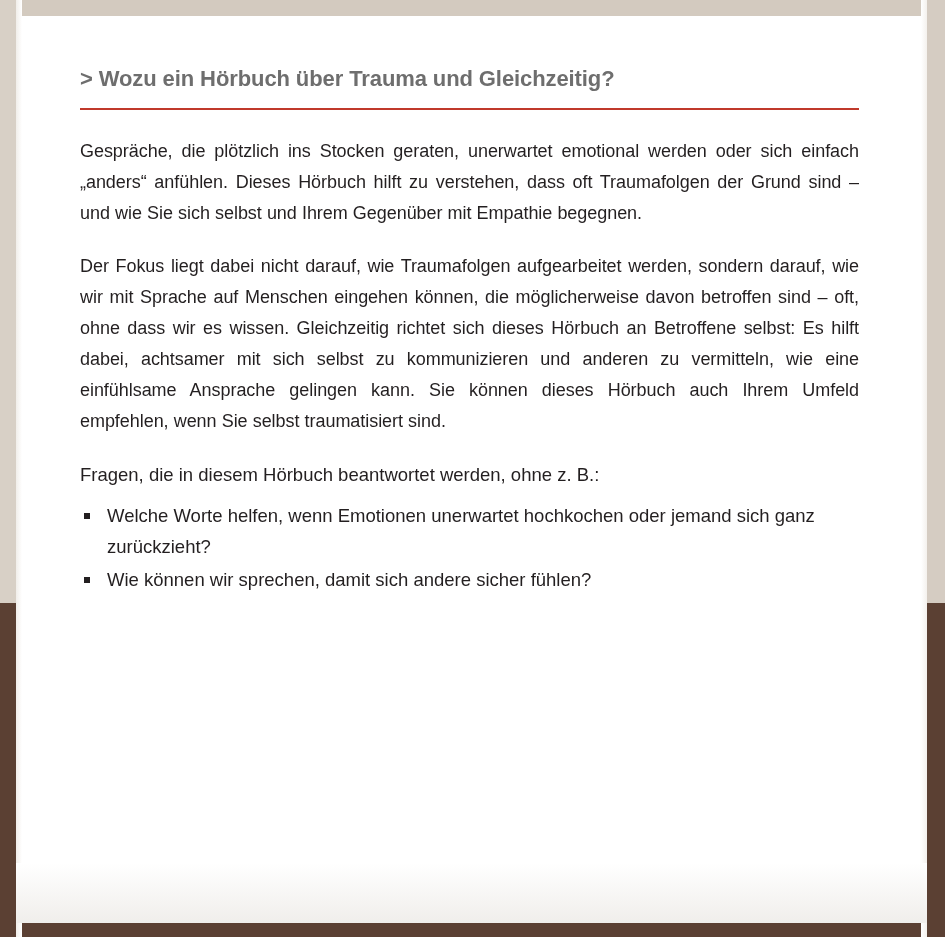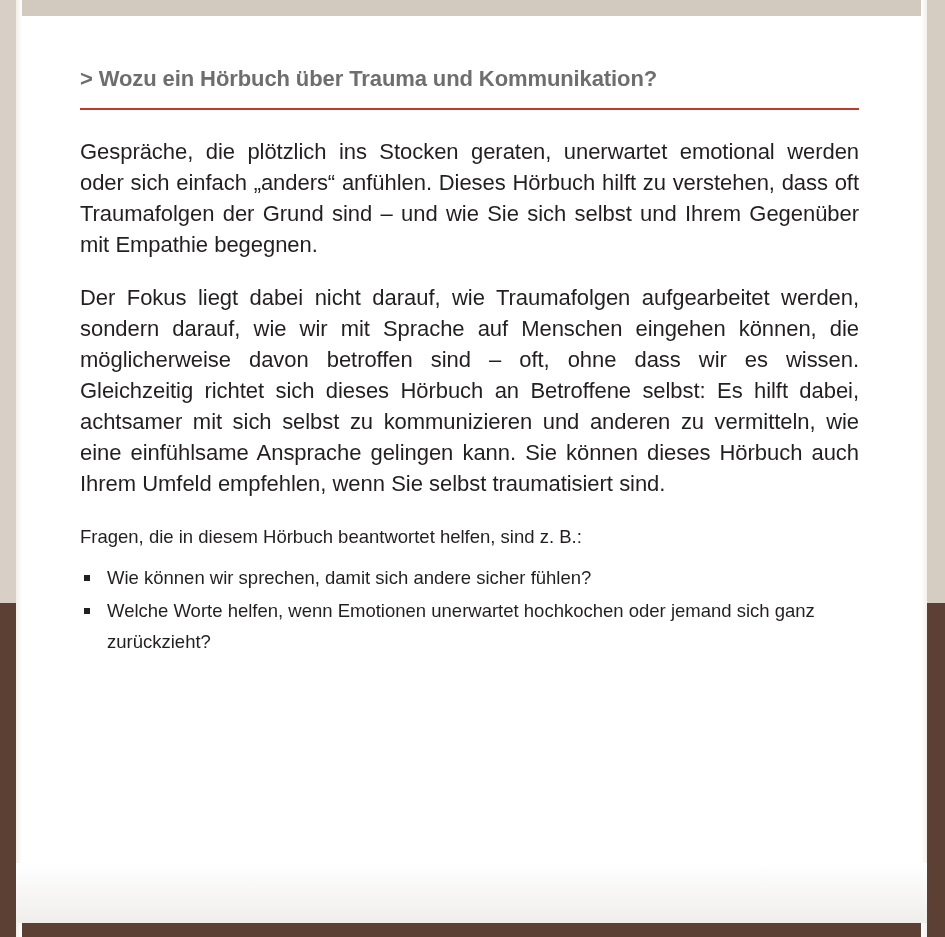"Wozu ein Hörbuch über Trauma" span { text: Kommunikation -> Gleichzeitig }
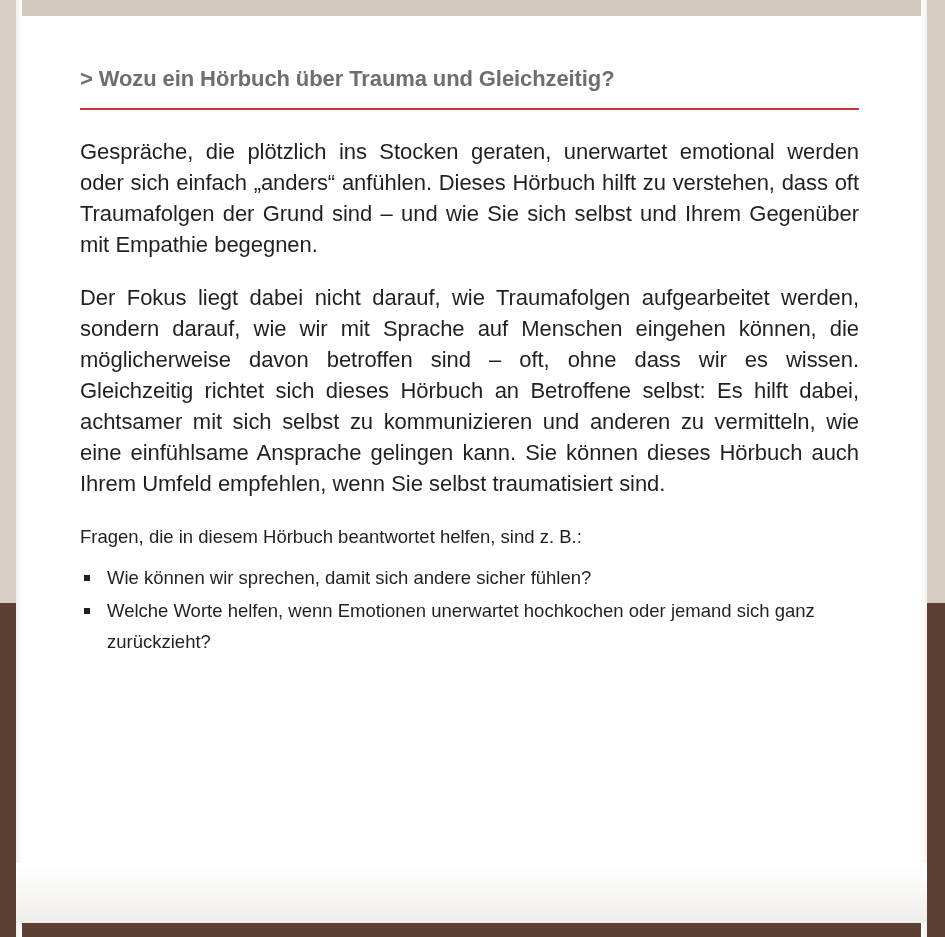"Gespräche, die plötzlich ins Stocken" p.body-par { font-size: 22px -> 18px }
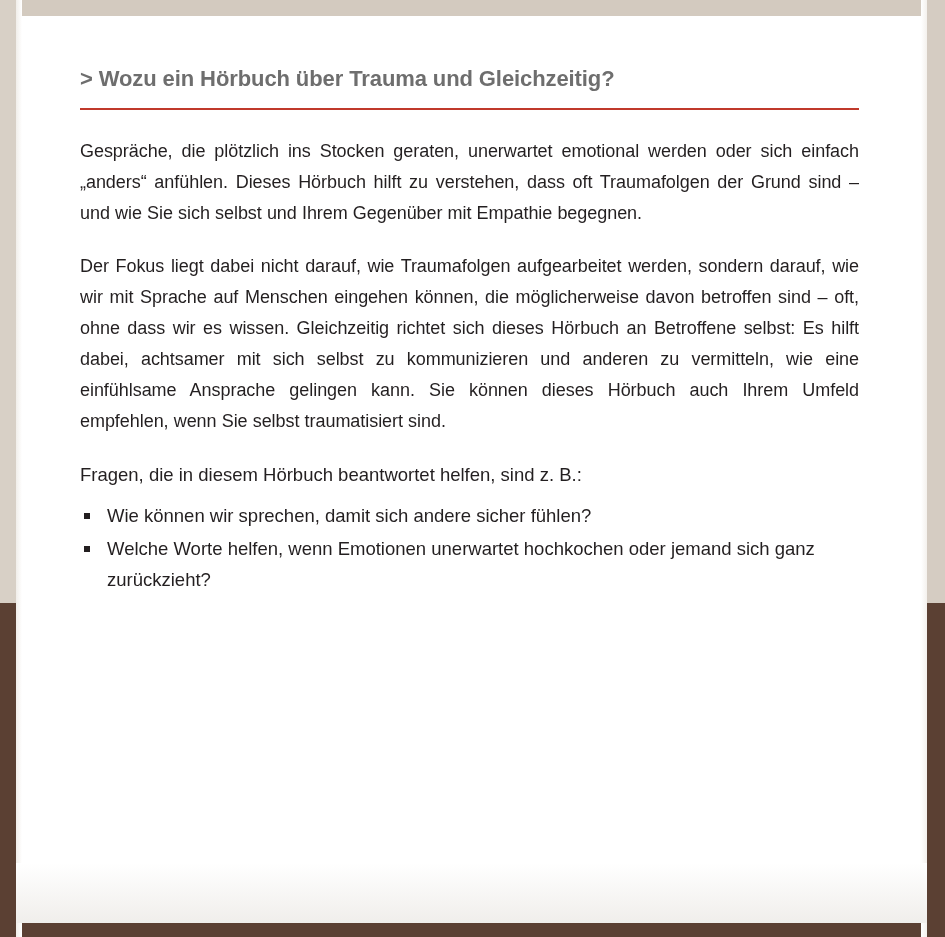"Fragen, die in diesem Hörbuch" p.lead-in { text: helfen, sind -> werden, ohne }
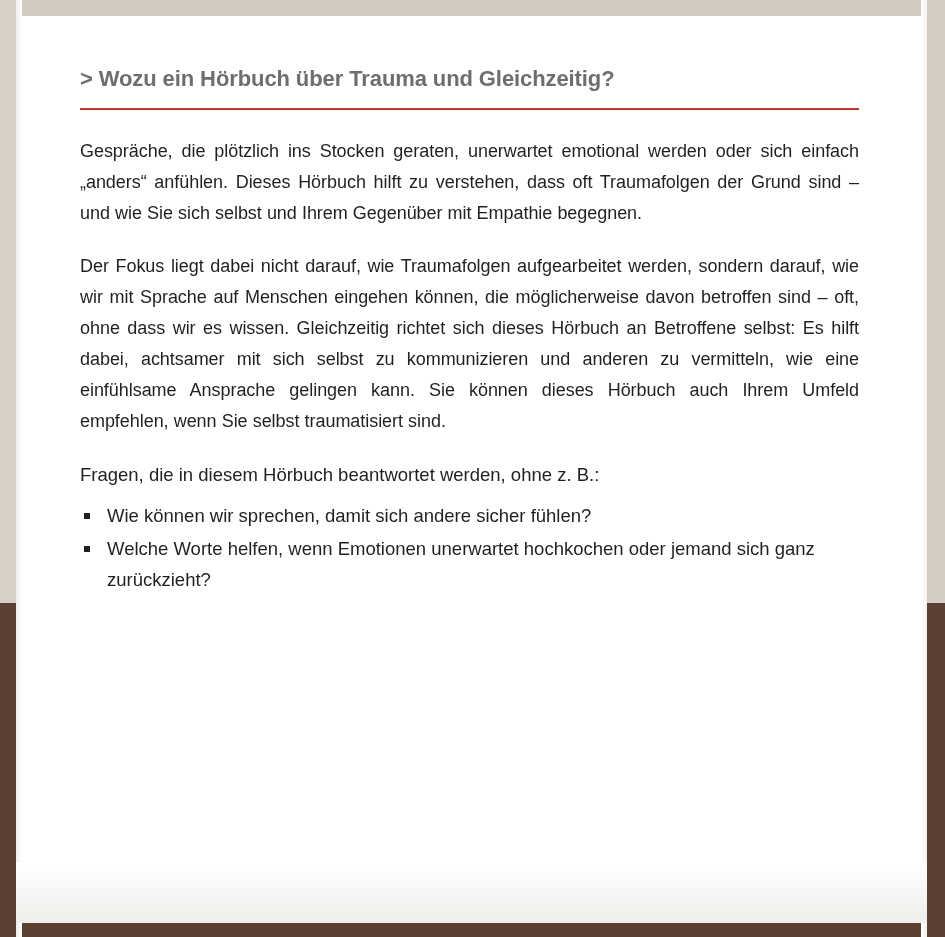"Wie können wir sprechen, damit" li { order: before "Welche Worte helfen, wenn Emotionen" -> after "Welche Worte helfen, wenn Emotionen" }
